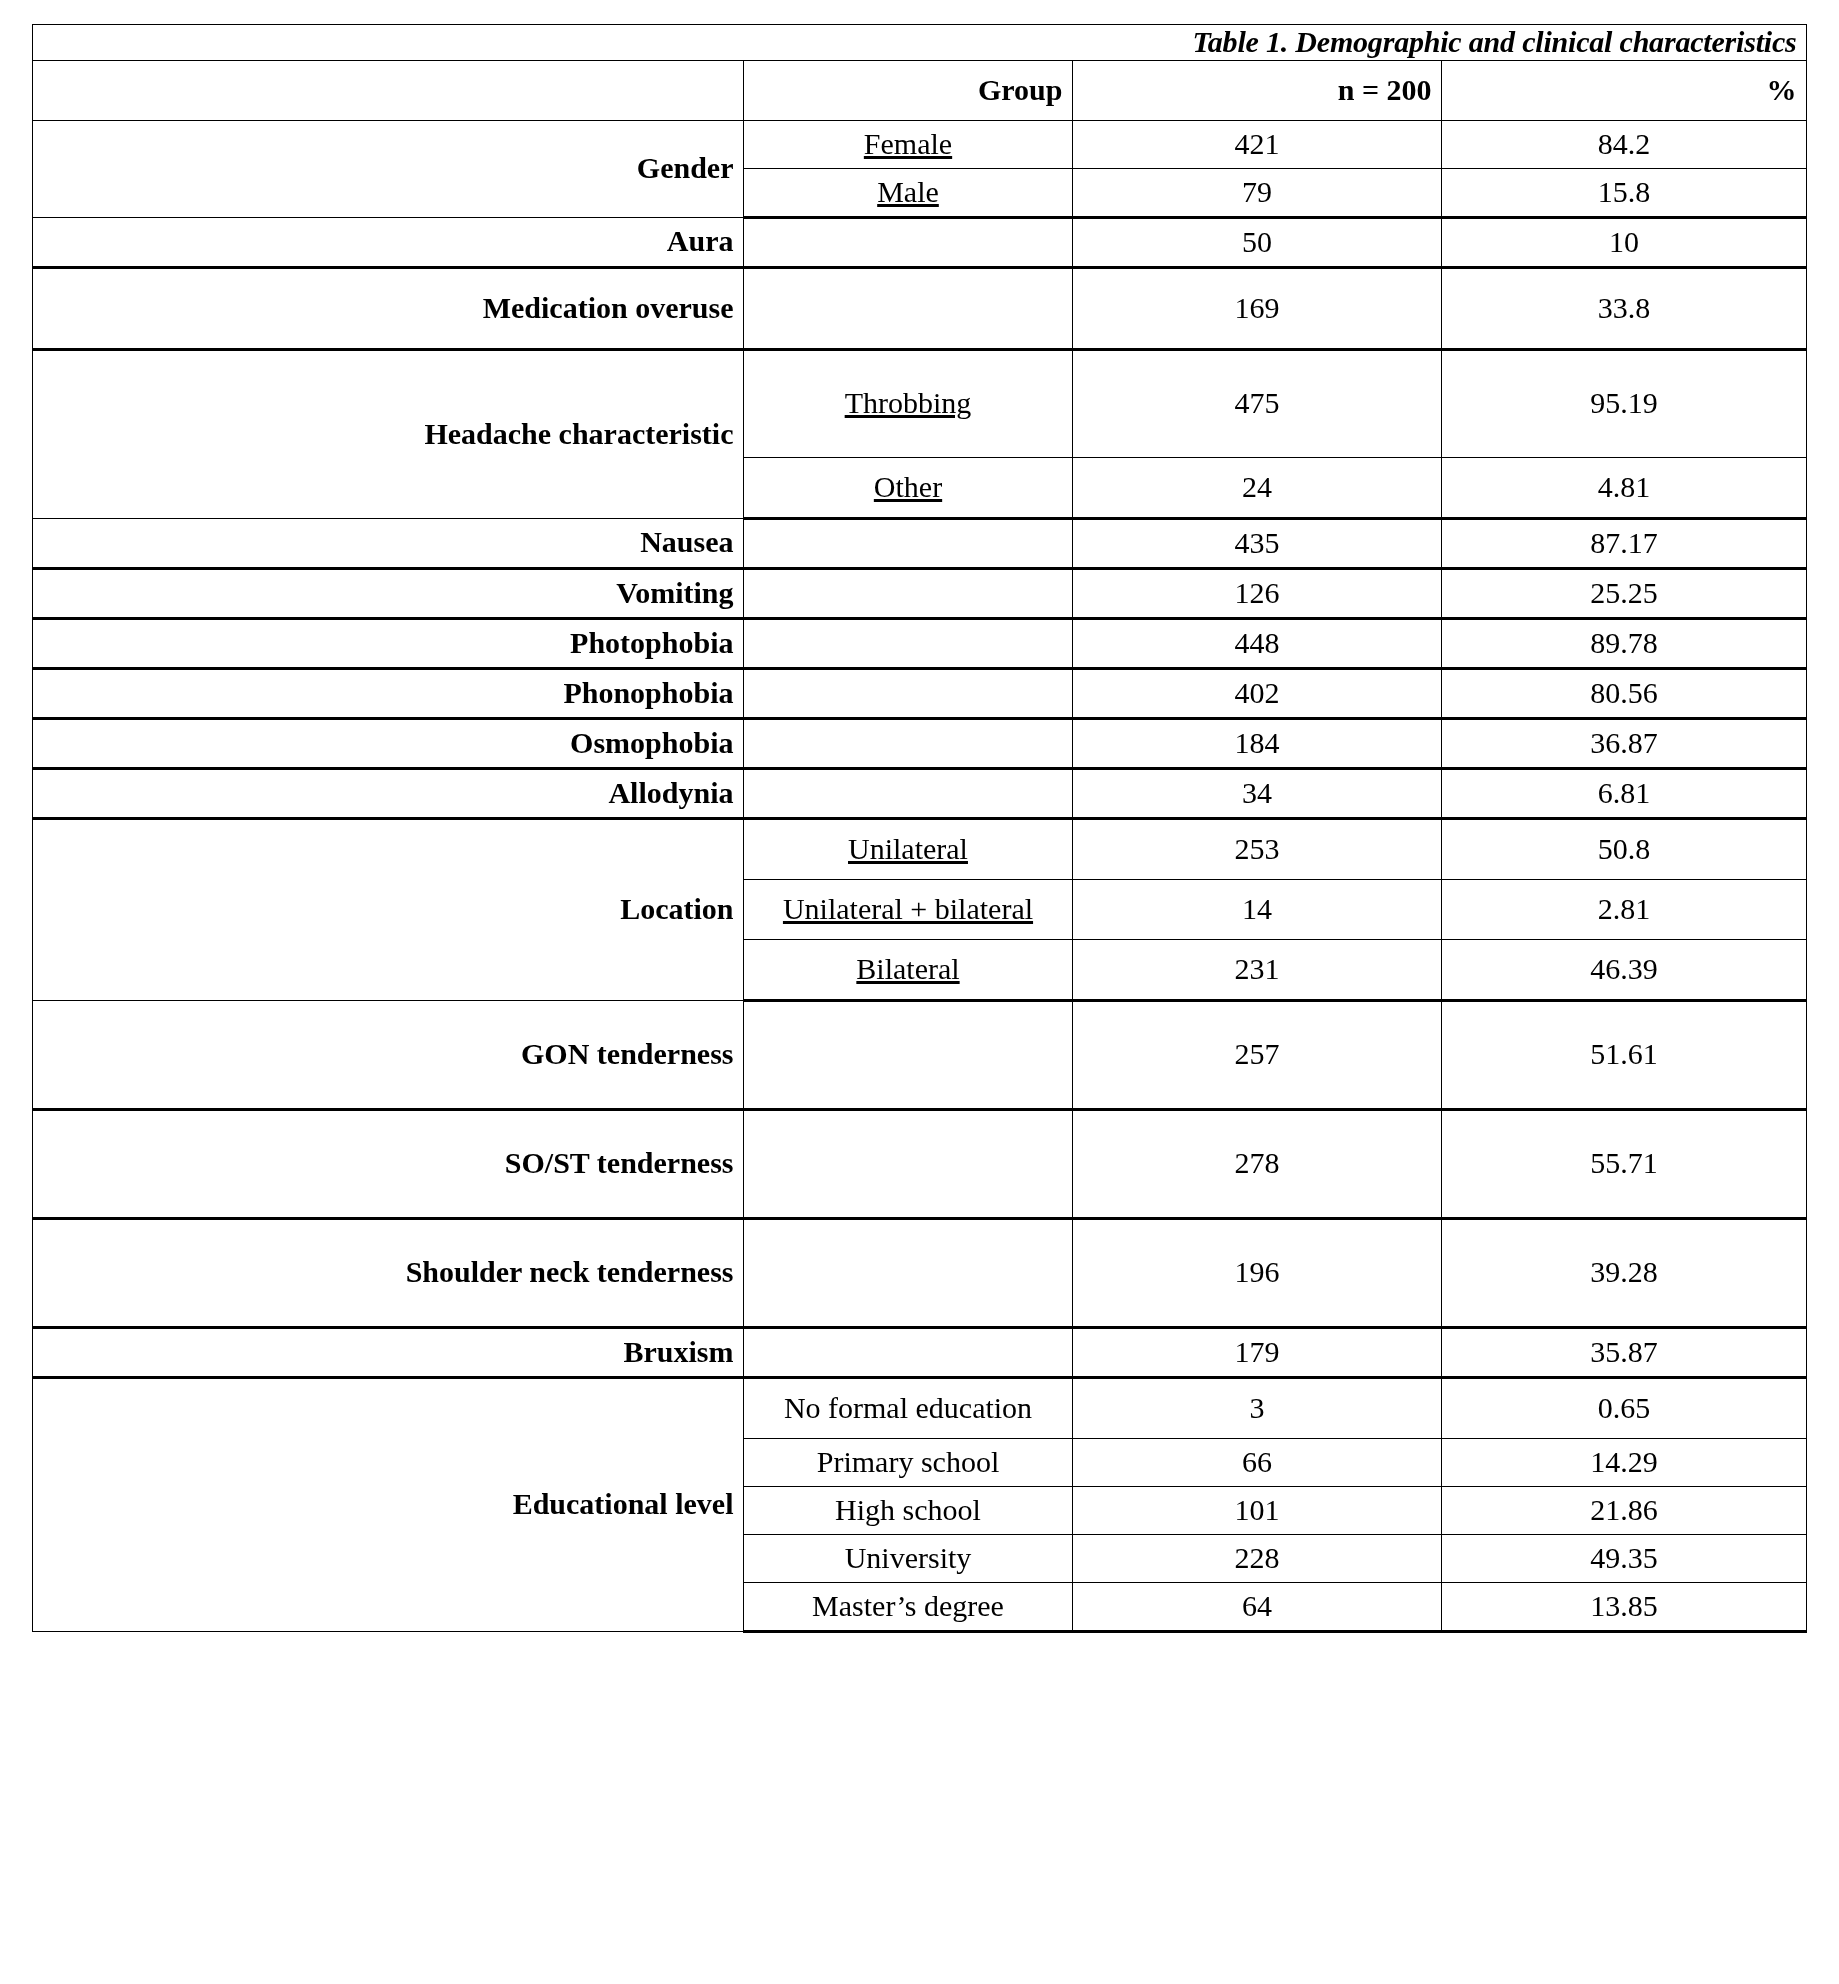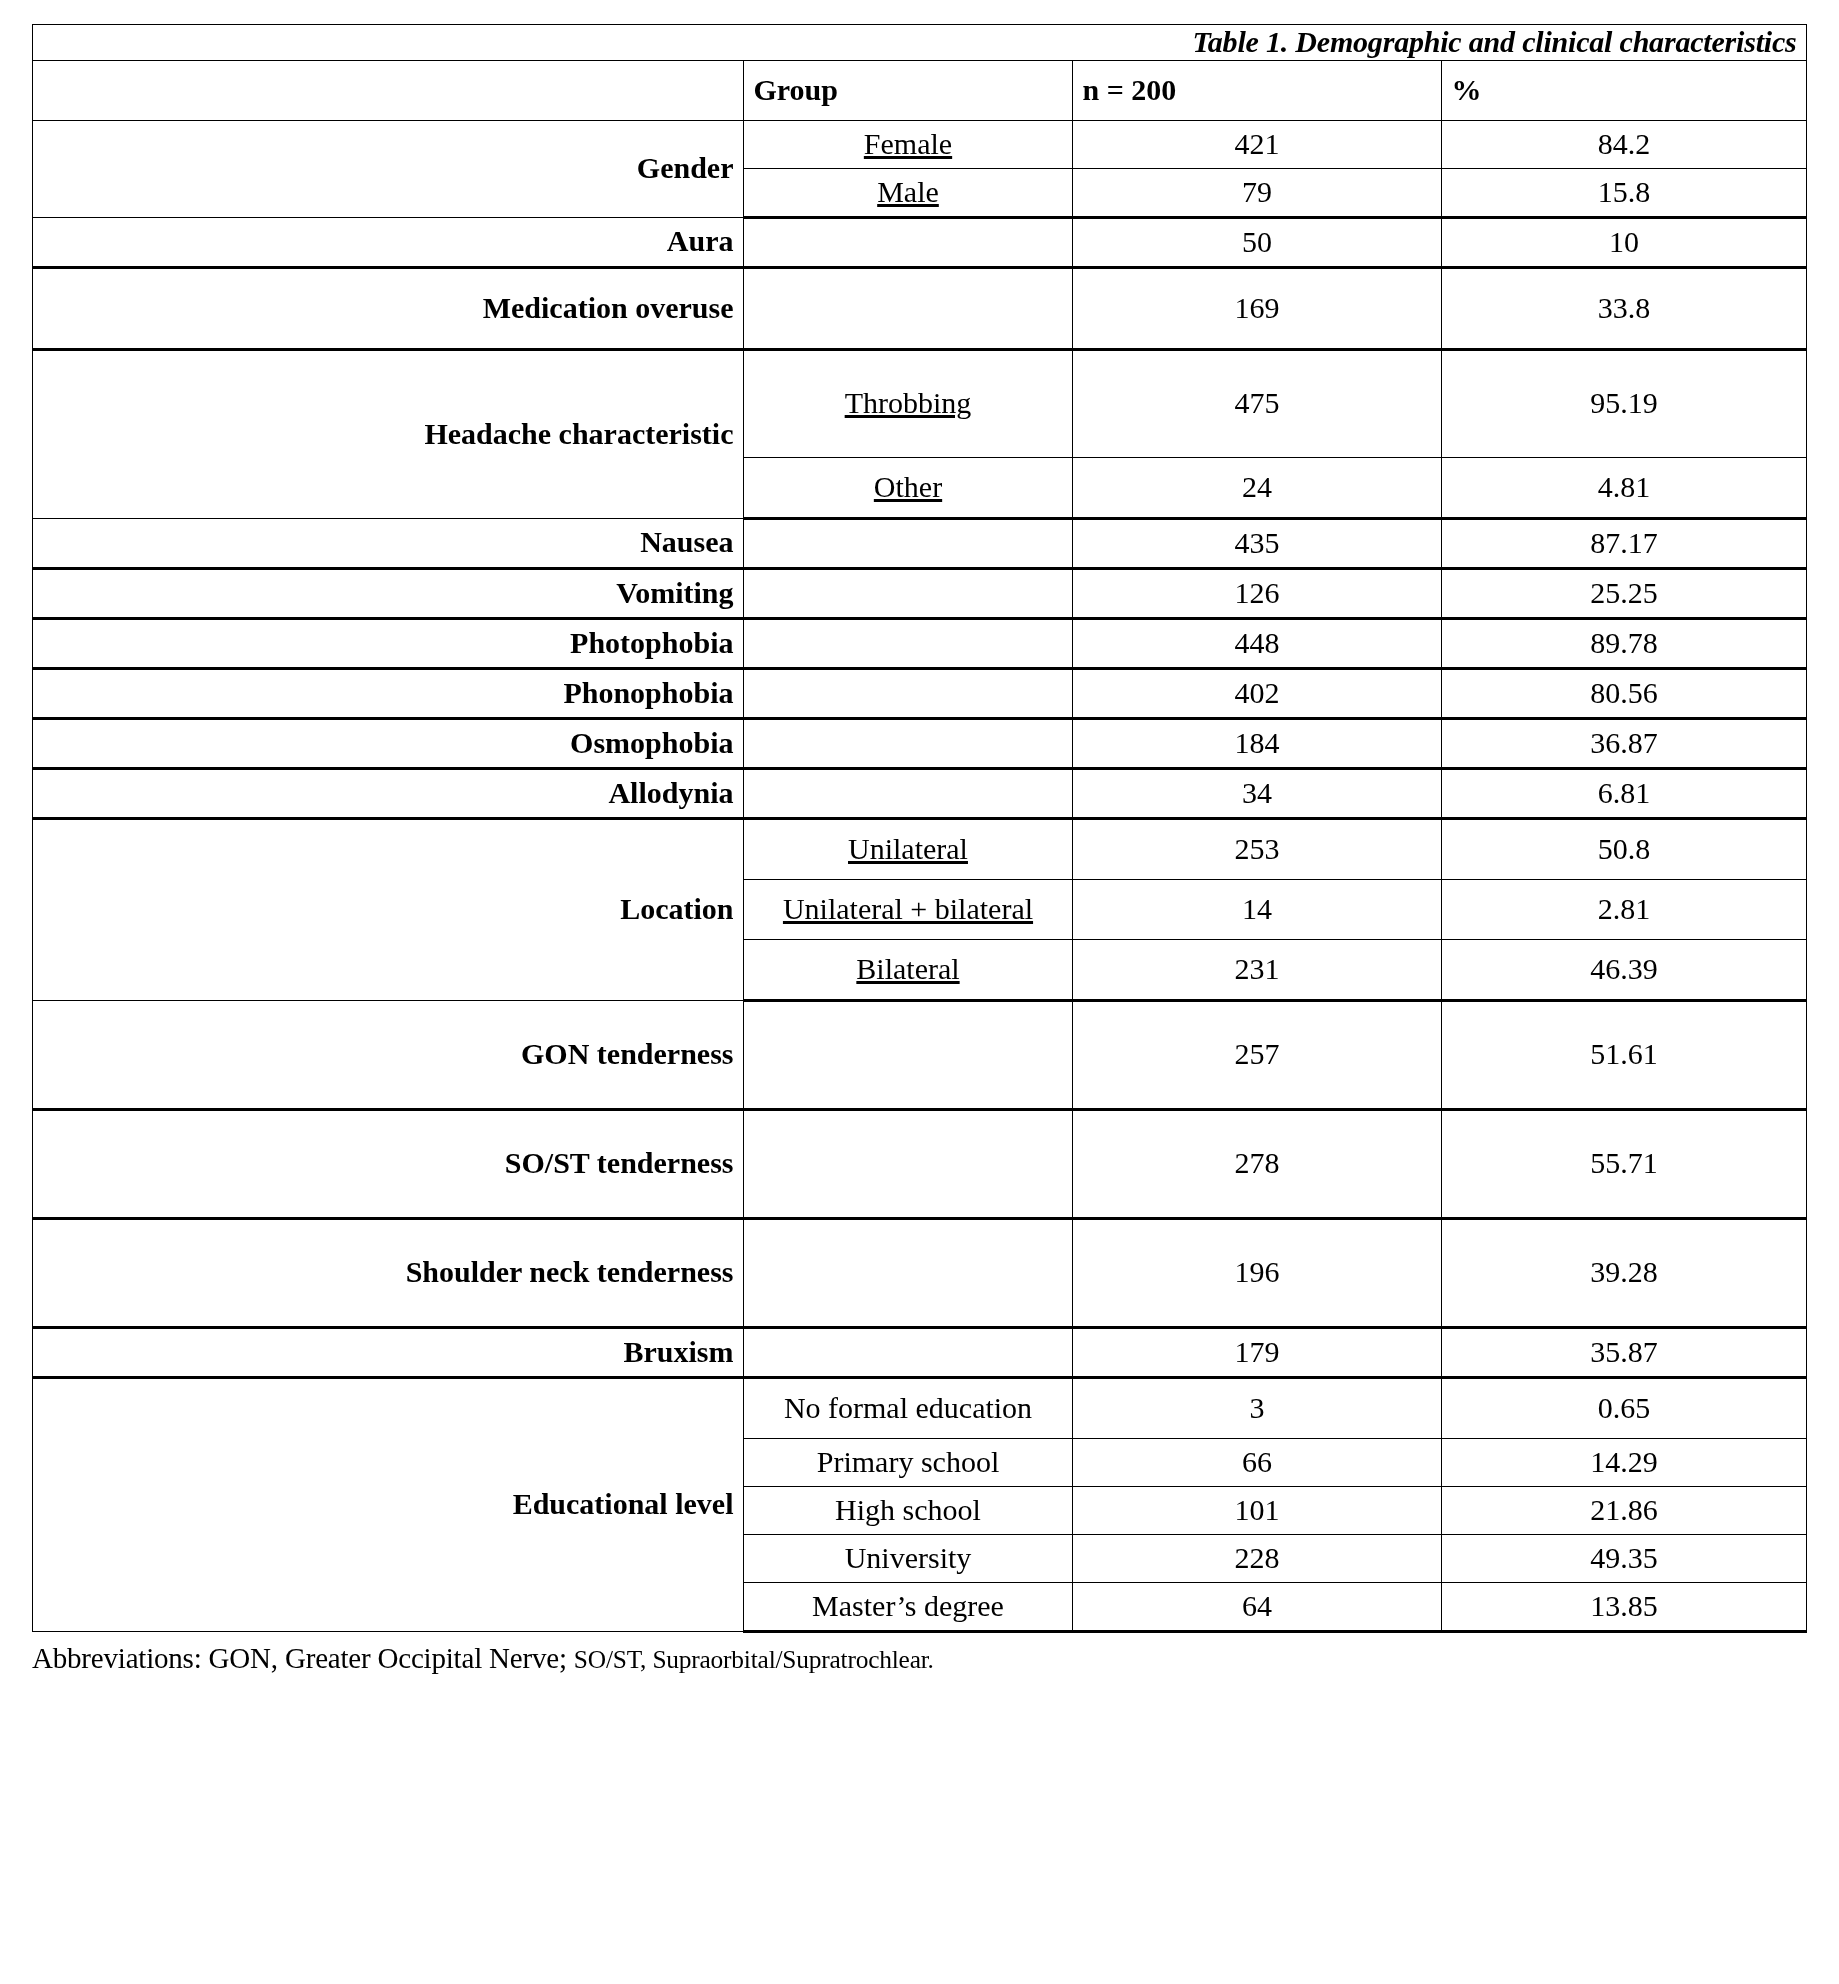"Group" td.hd { text-align: left -> right }
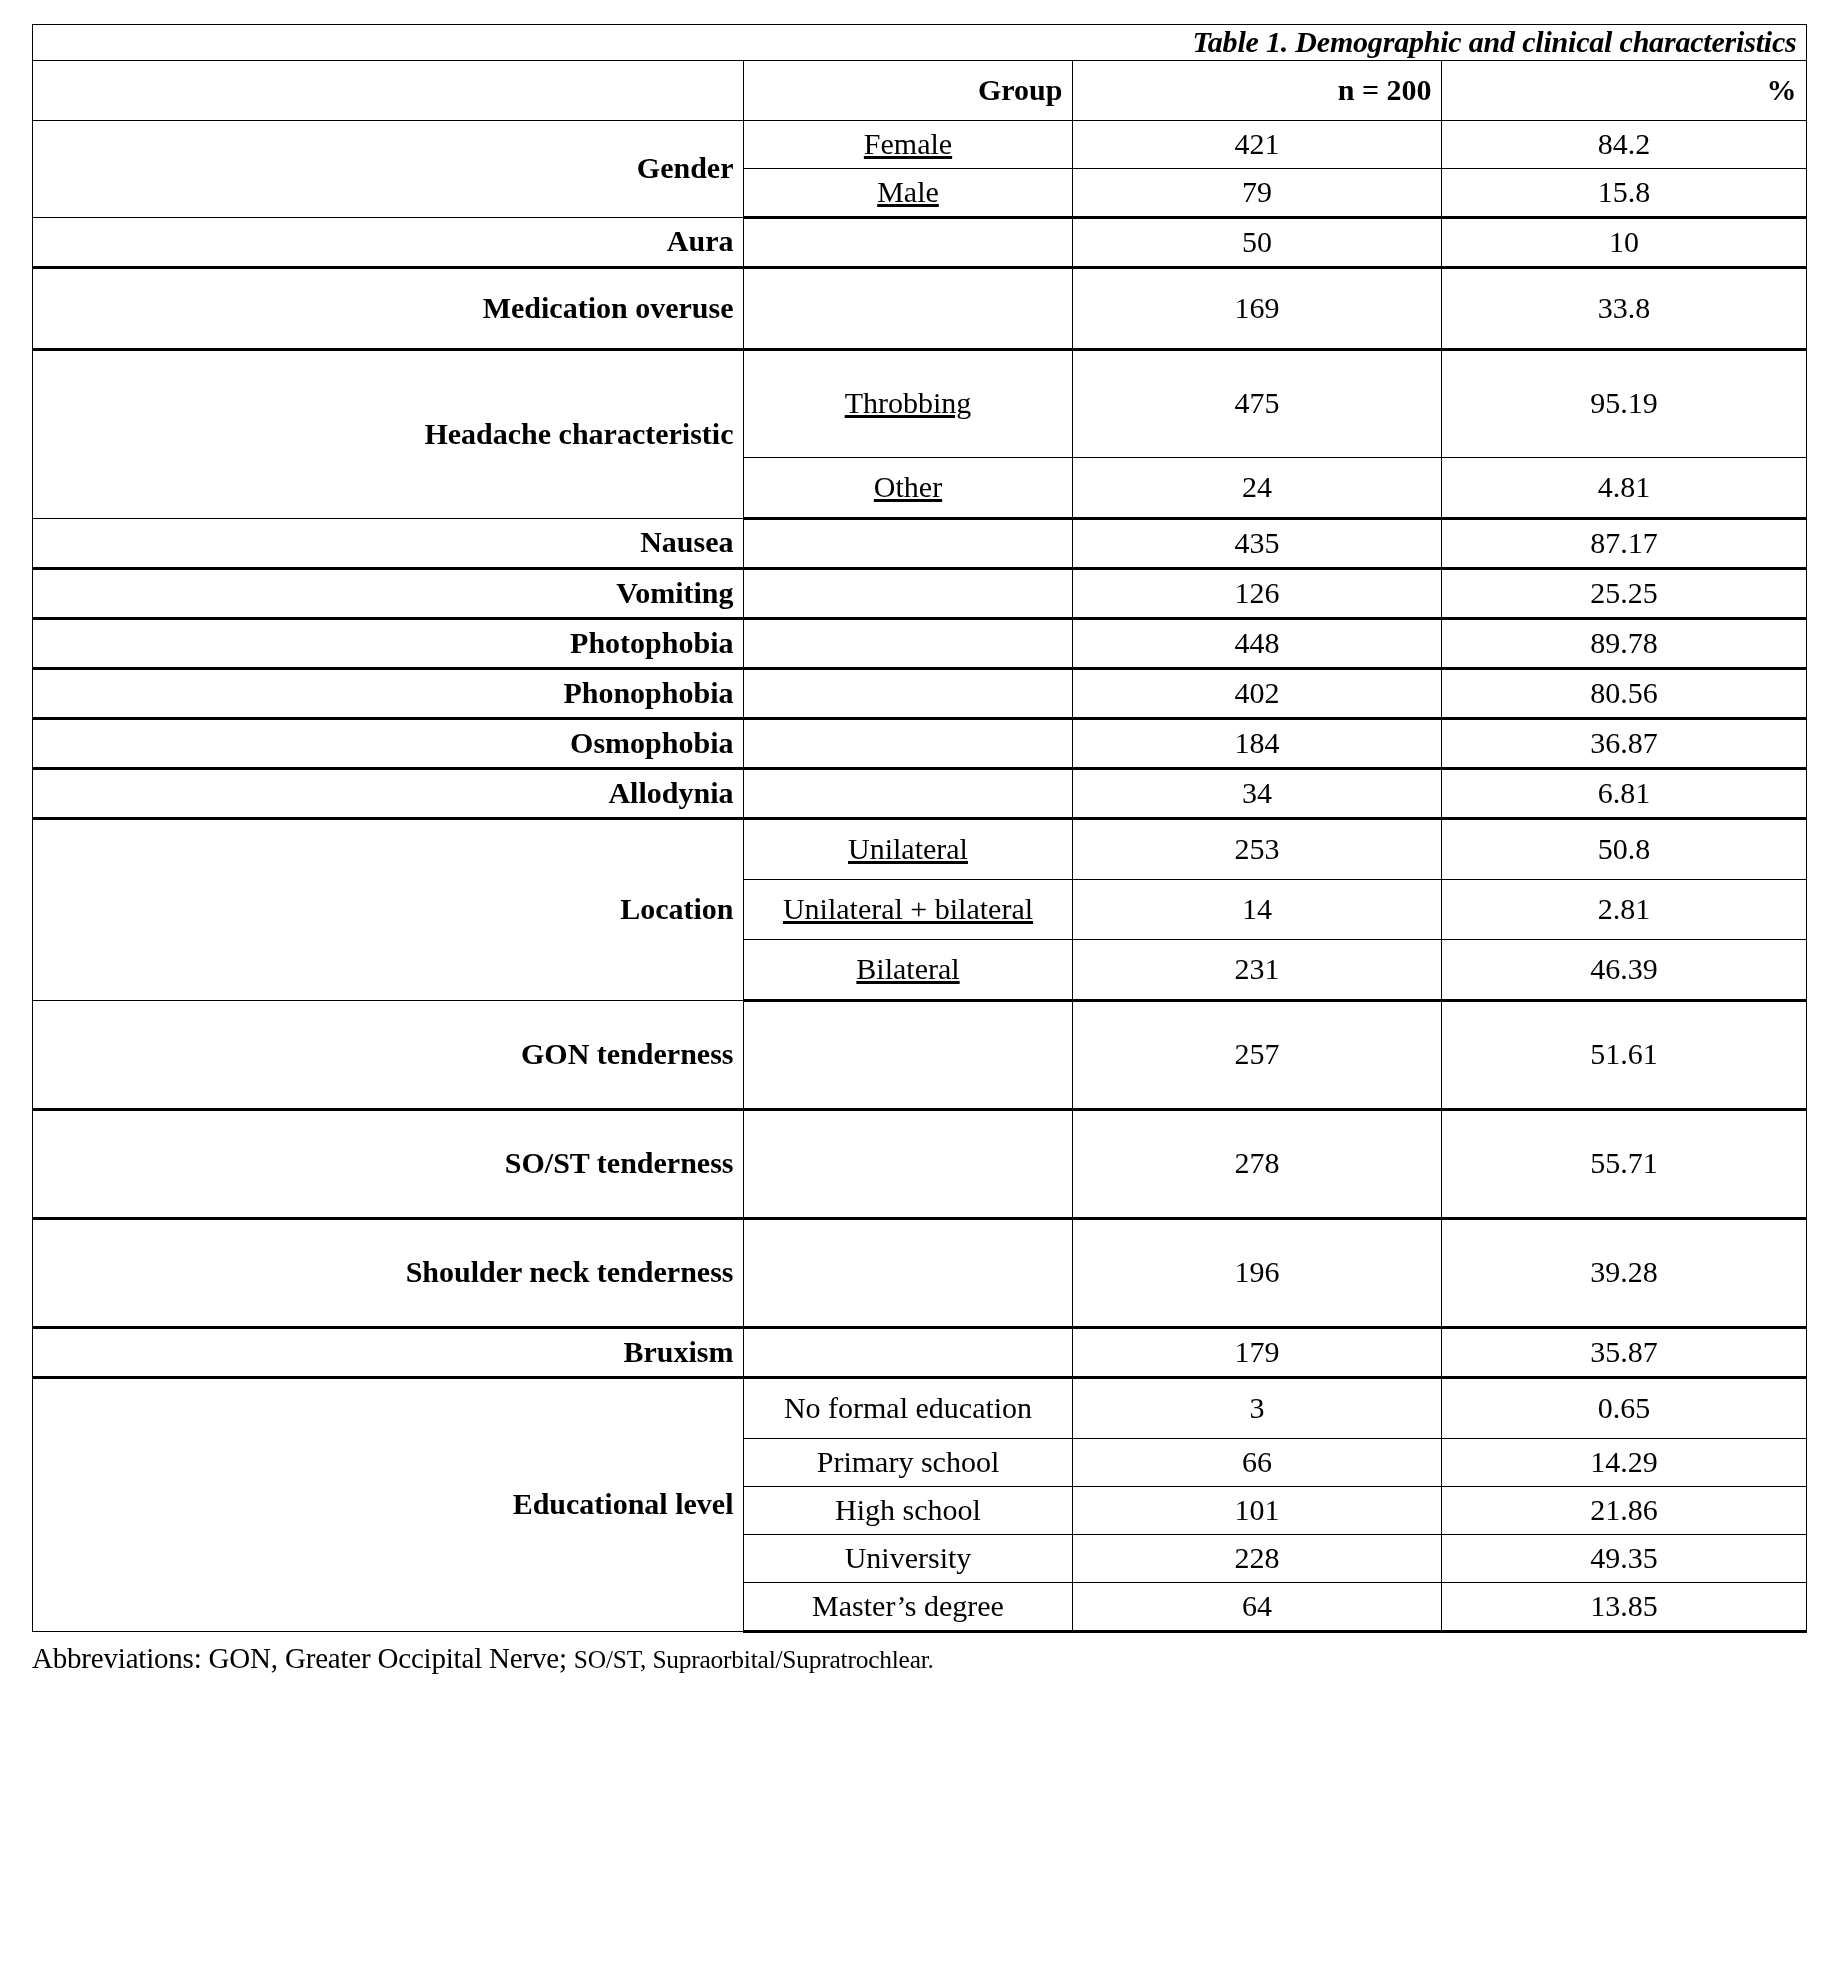"Abbreviations: GON, Greater Occipital" div.footnote { html: <div> <span>Abbreviations: GON, Greater Occipital Nerve;</span><span> </span><span>SO/ST, Supraorbital/Supratrochlear.</span> </div> -> none }
